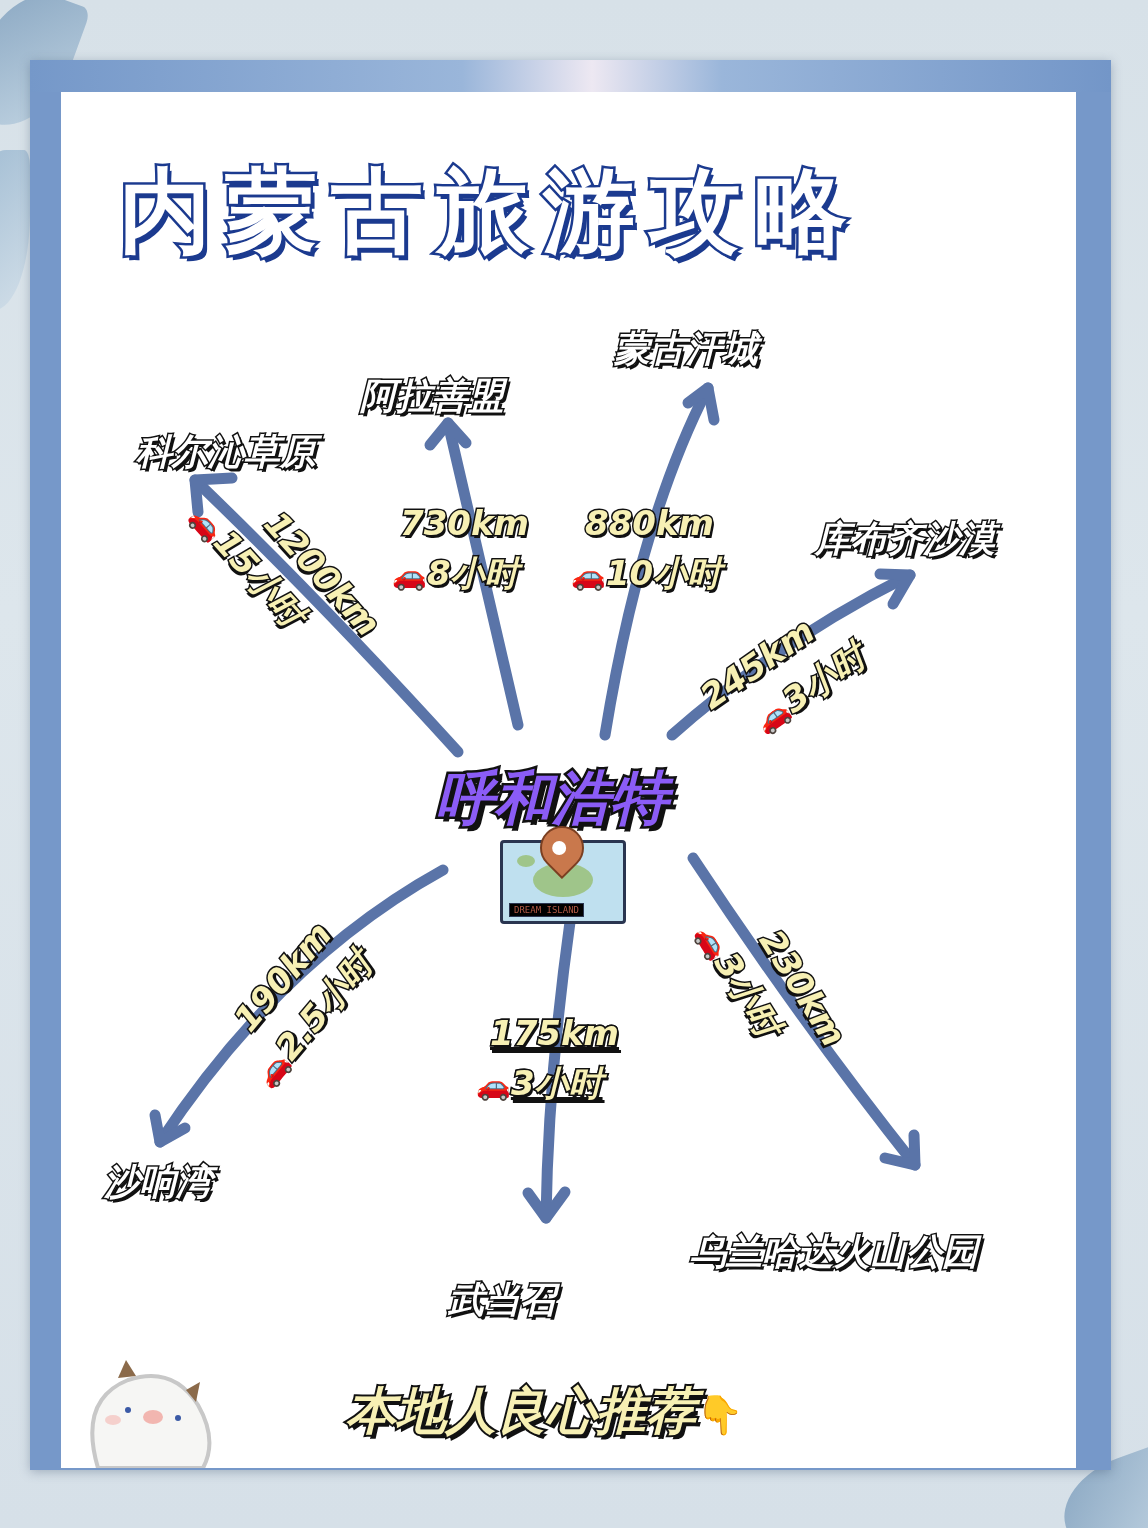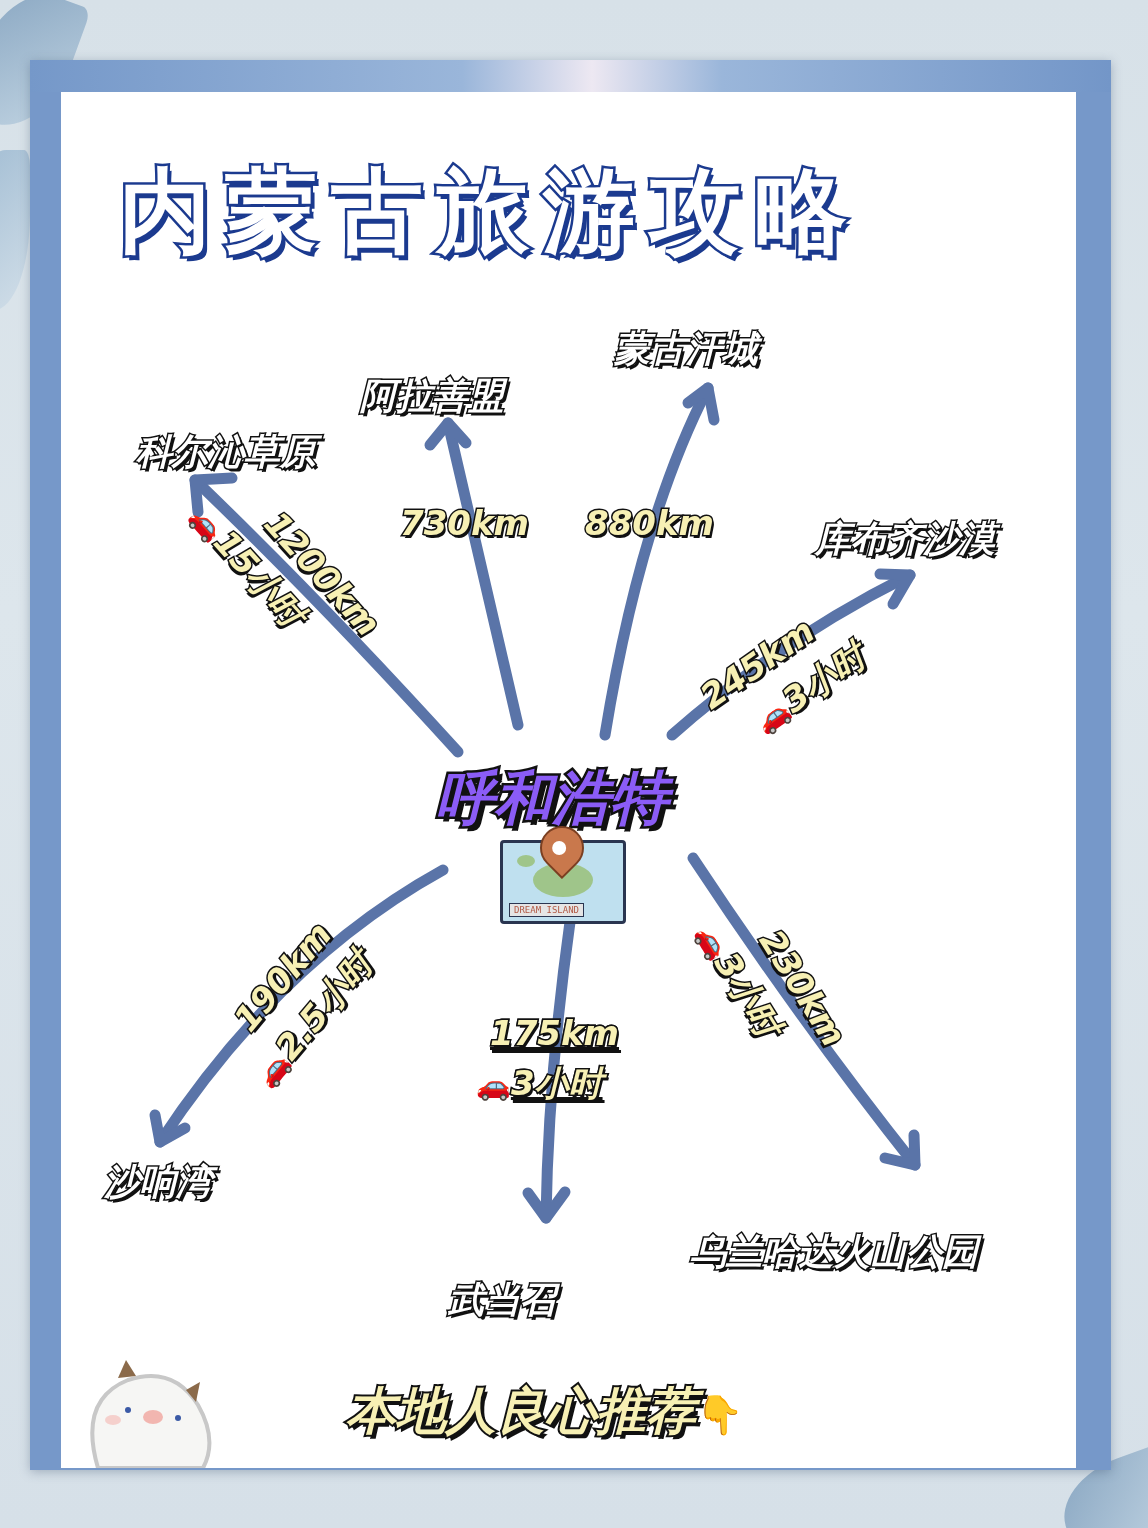"🚗8小时" div { html: none -> <div><span>🚗</span><span>8小时</span></div> }
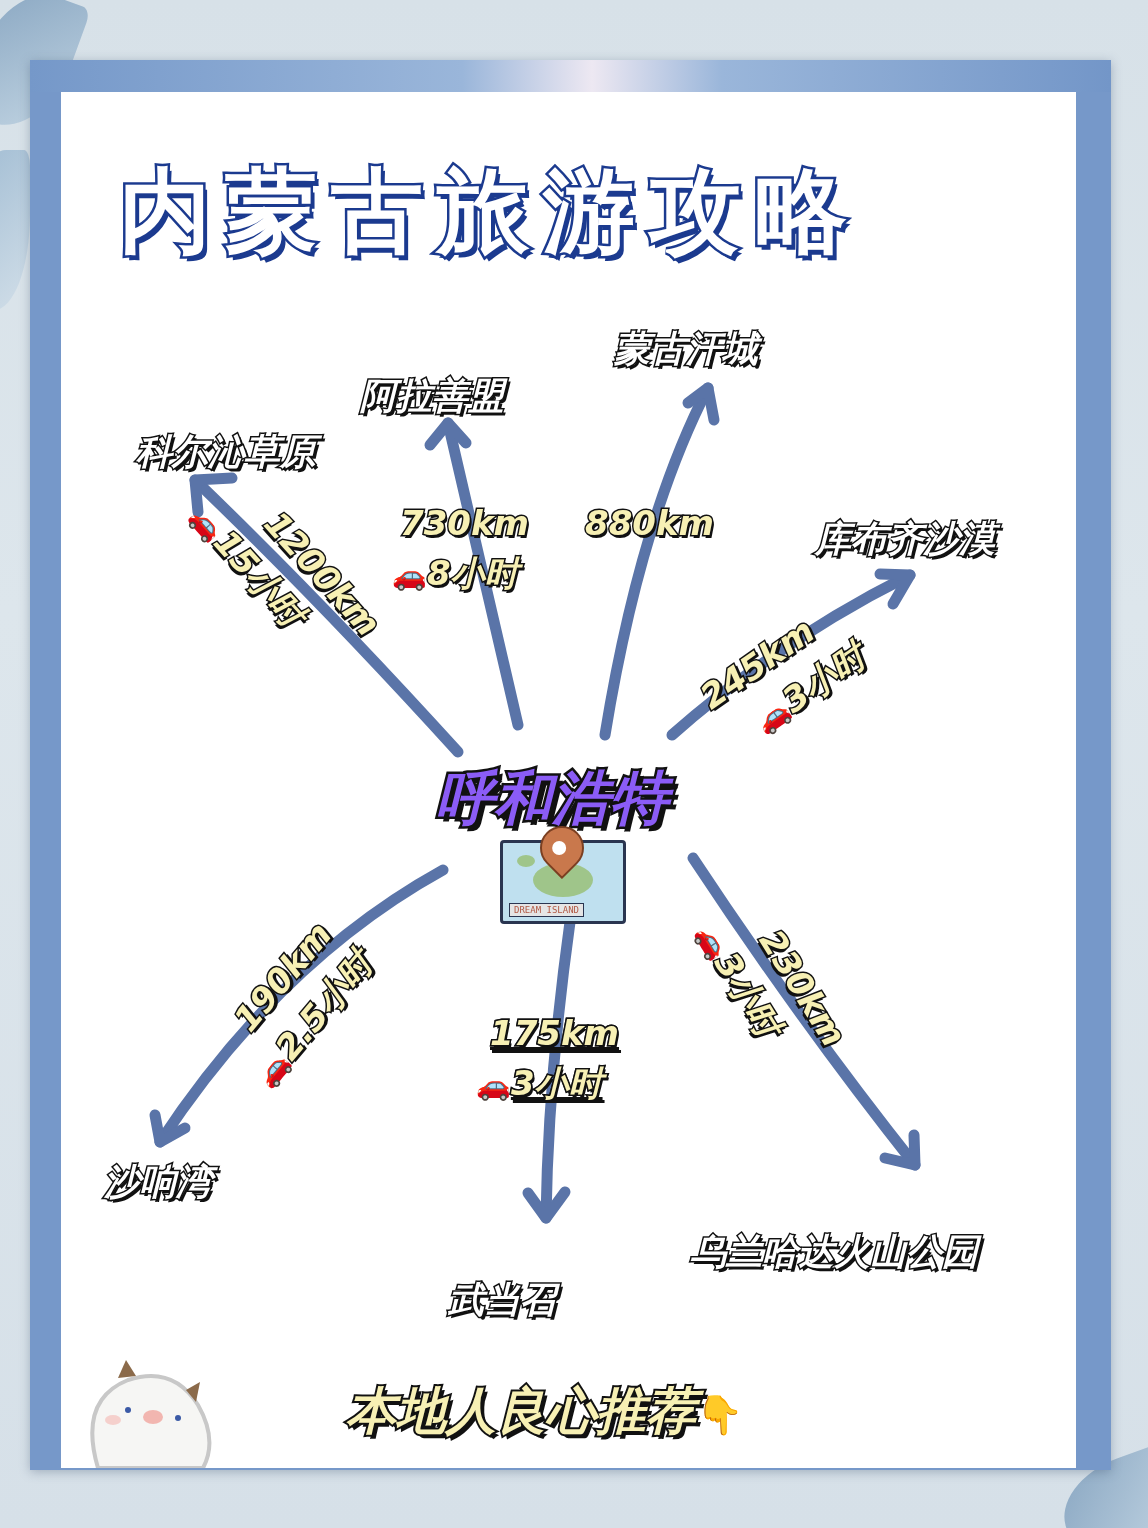"🚗10小时" div { html: none -> <div><span>🚗</span><span>10小时</span></div> }
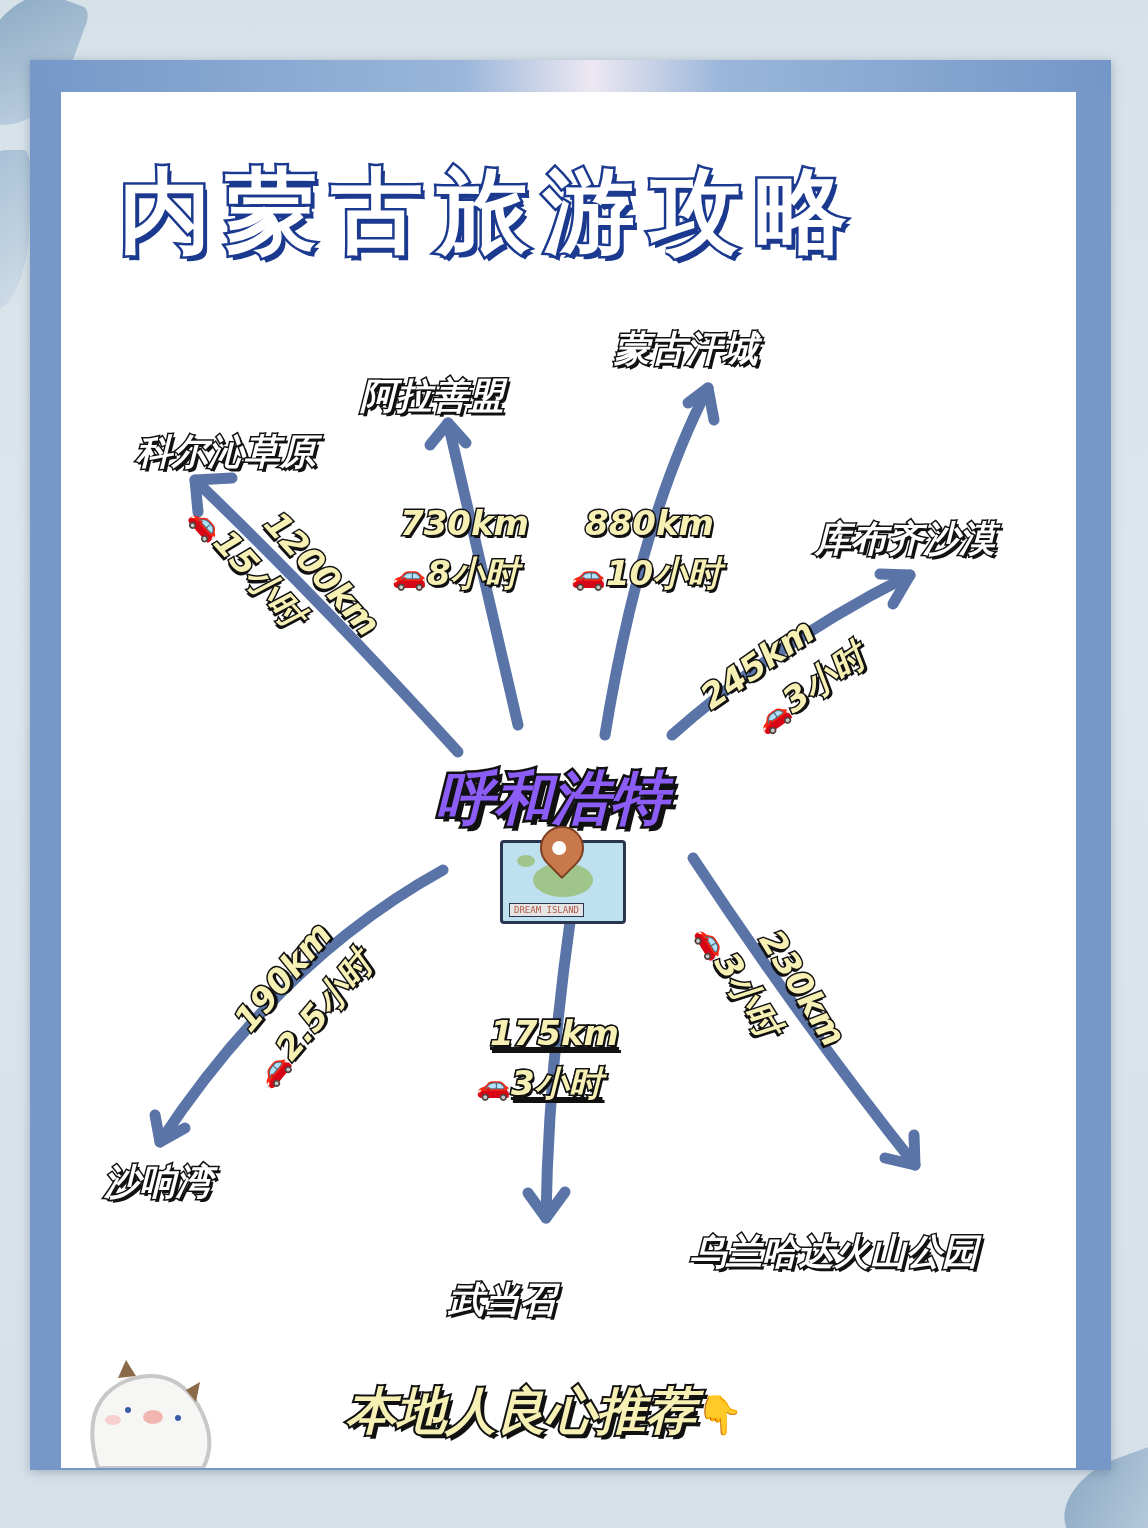"DREAM ISLAND" .map-label { background: #e5e5e5 -> #000000 }
